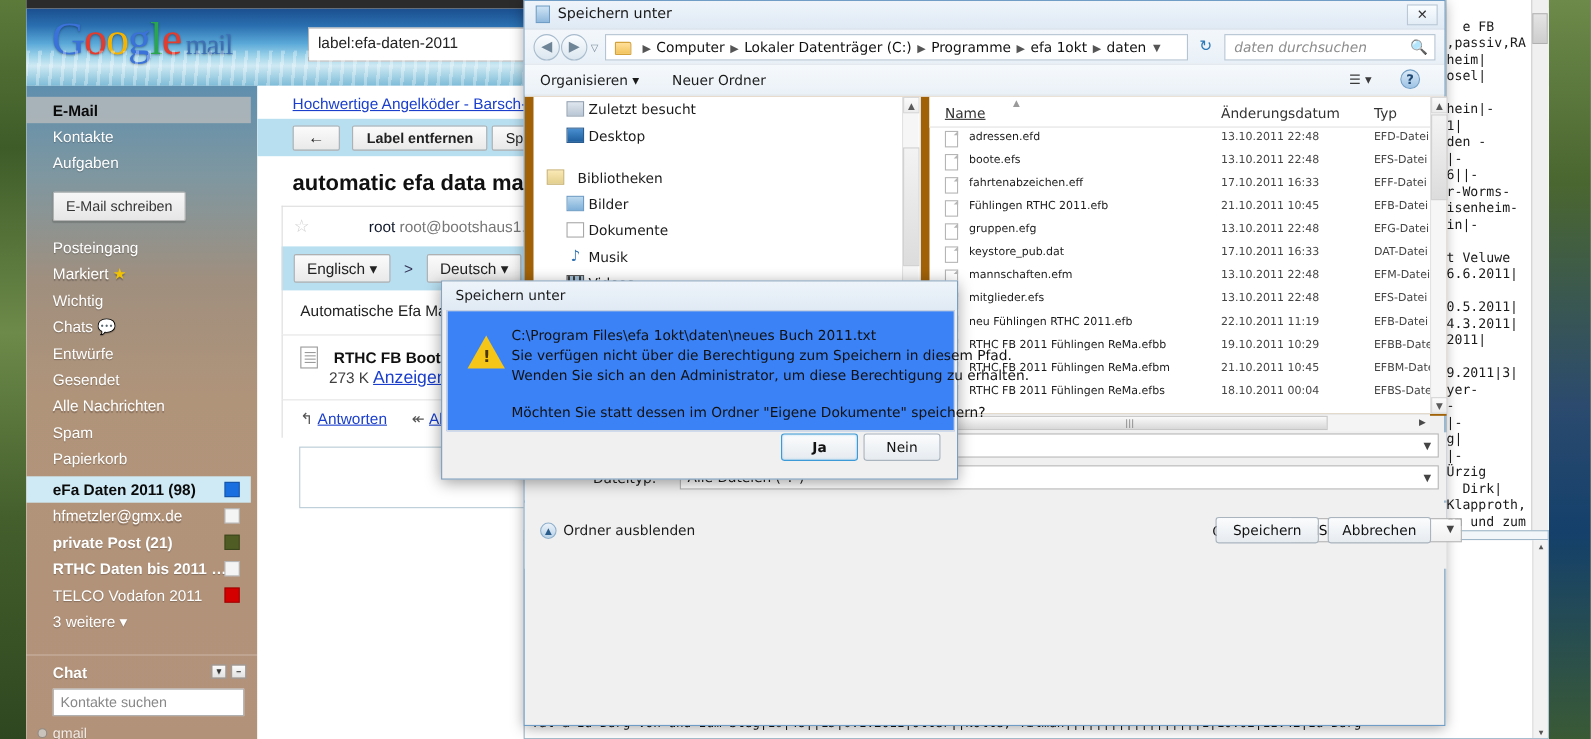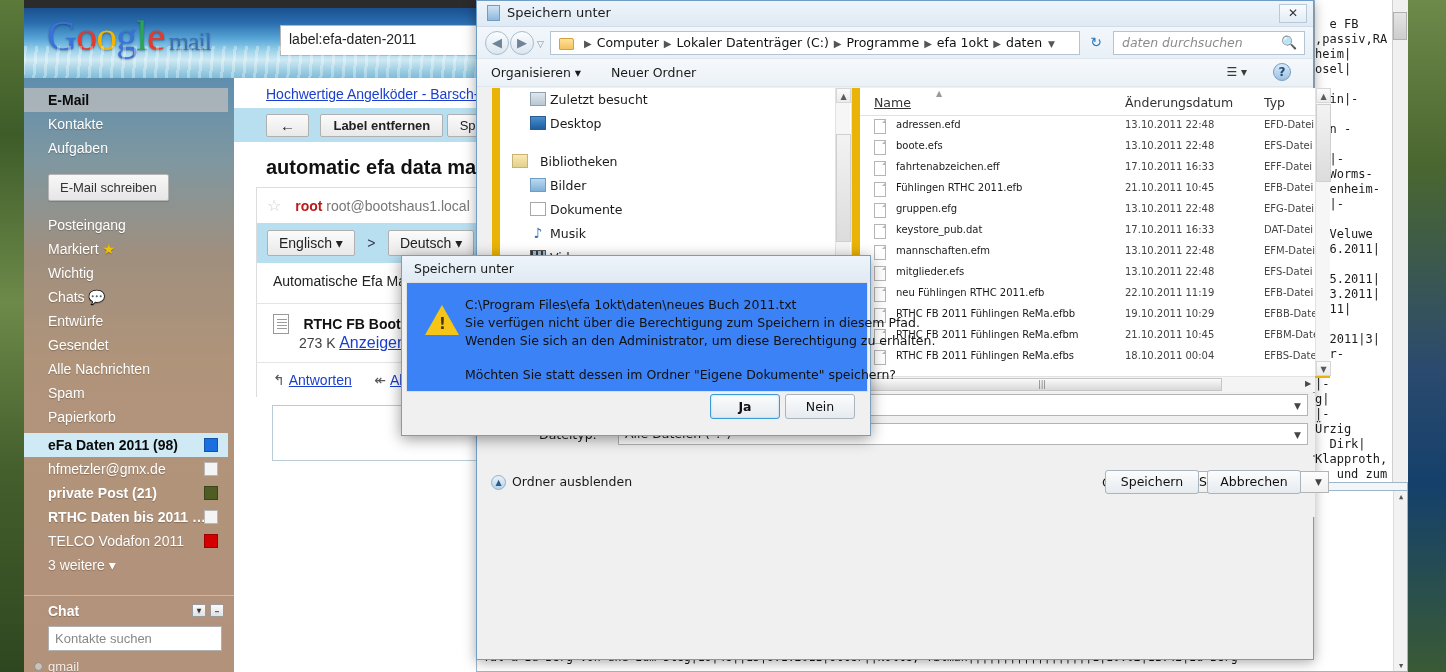"Zuletzt besucht" #sd-main { background: #eab308 -> #a16207; left: 15px -> 0 }
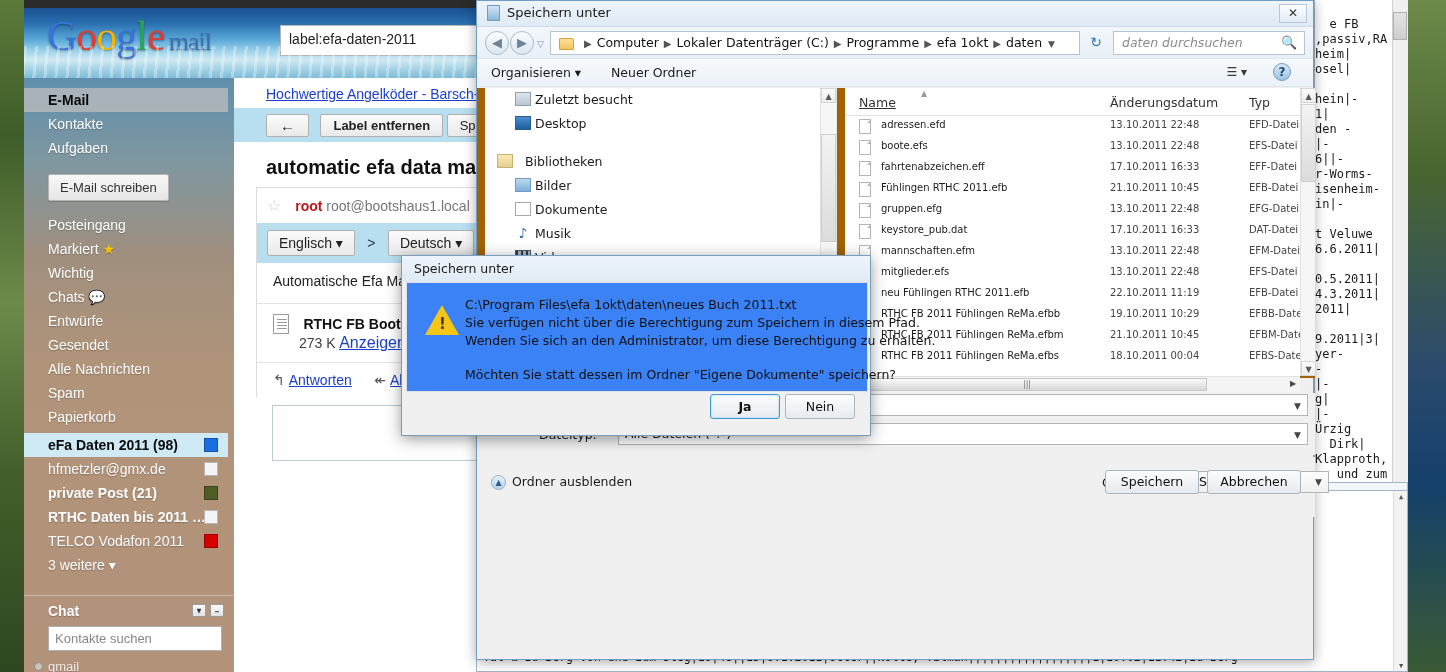"root" .sender { color: #b91c1c -> #0f172a; font-weight: bold -> normal; margin-left: none -> 40px }
